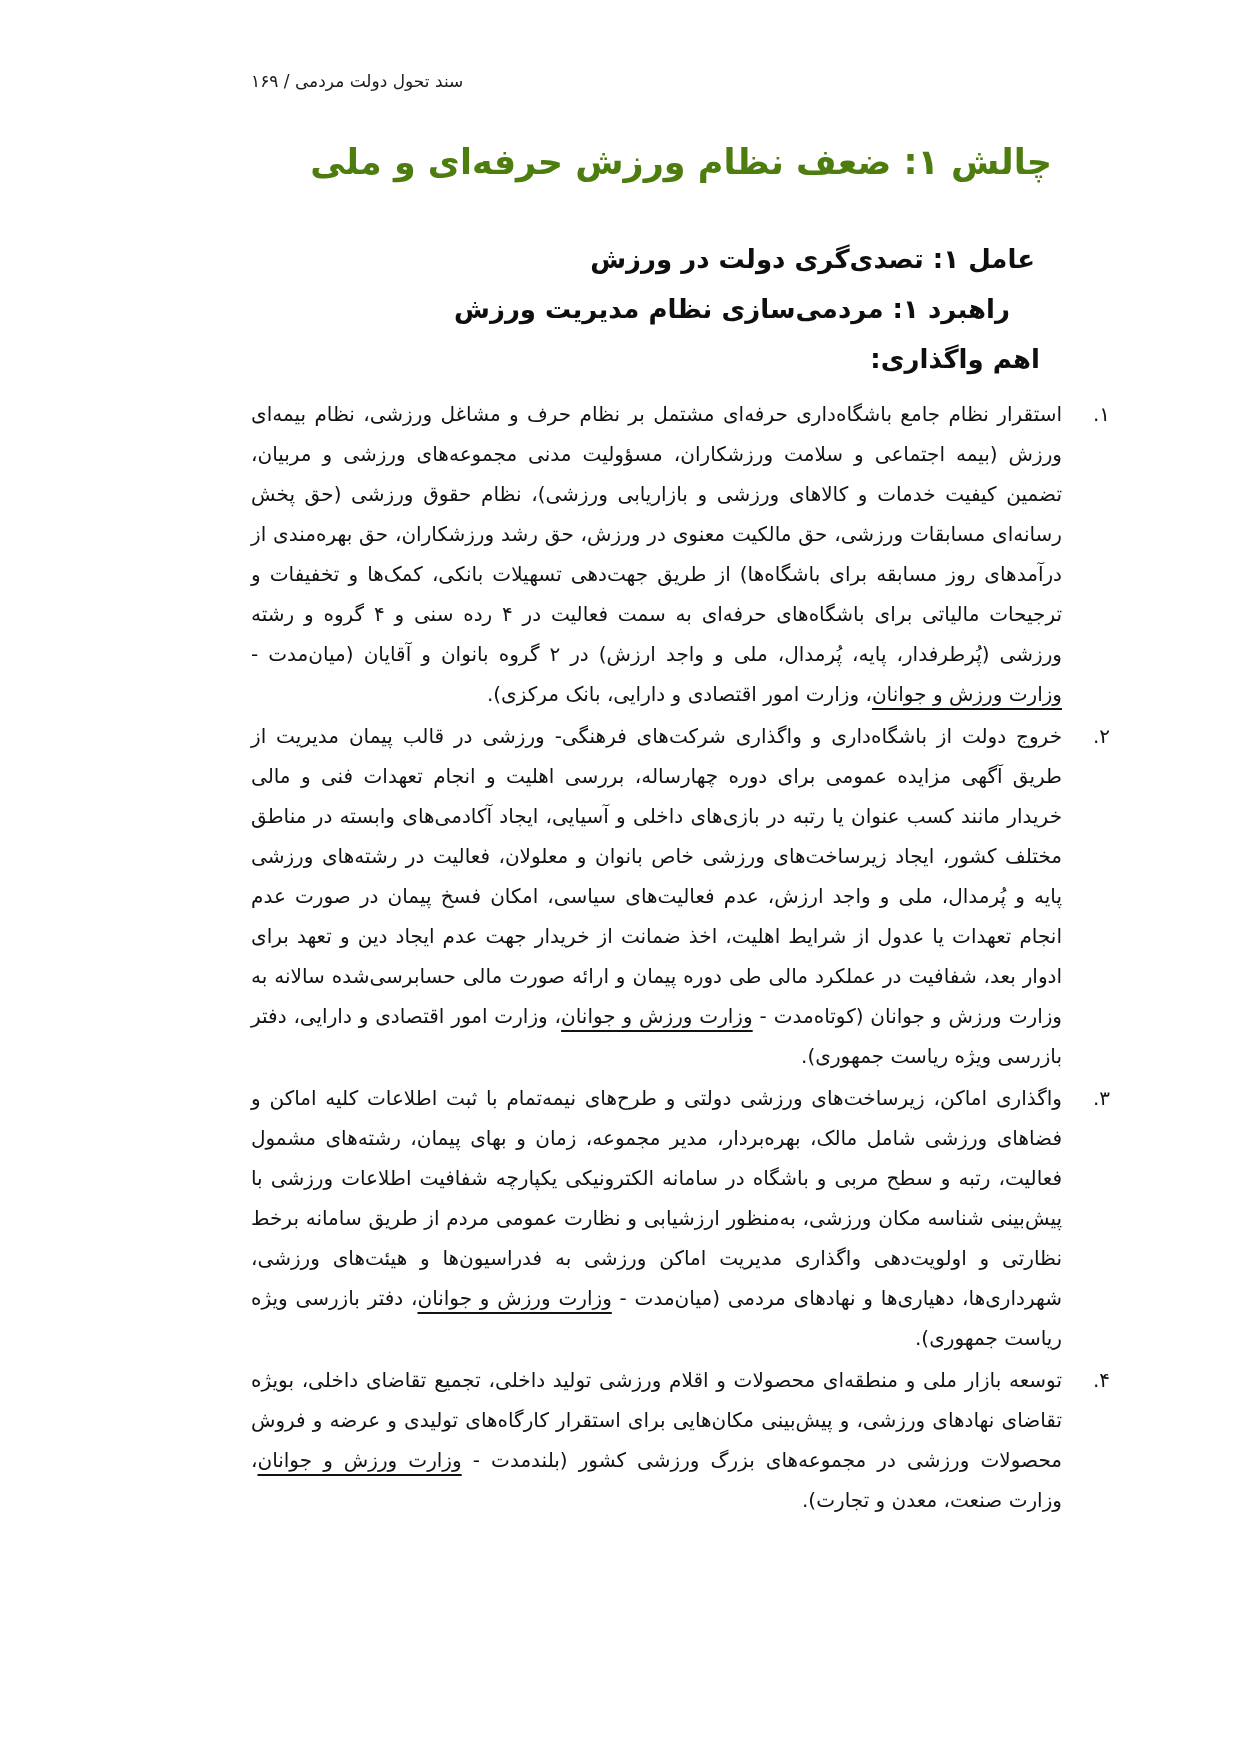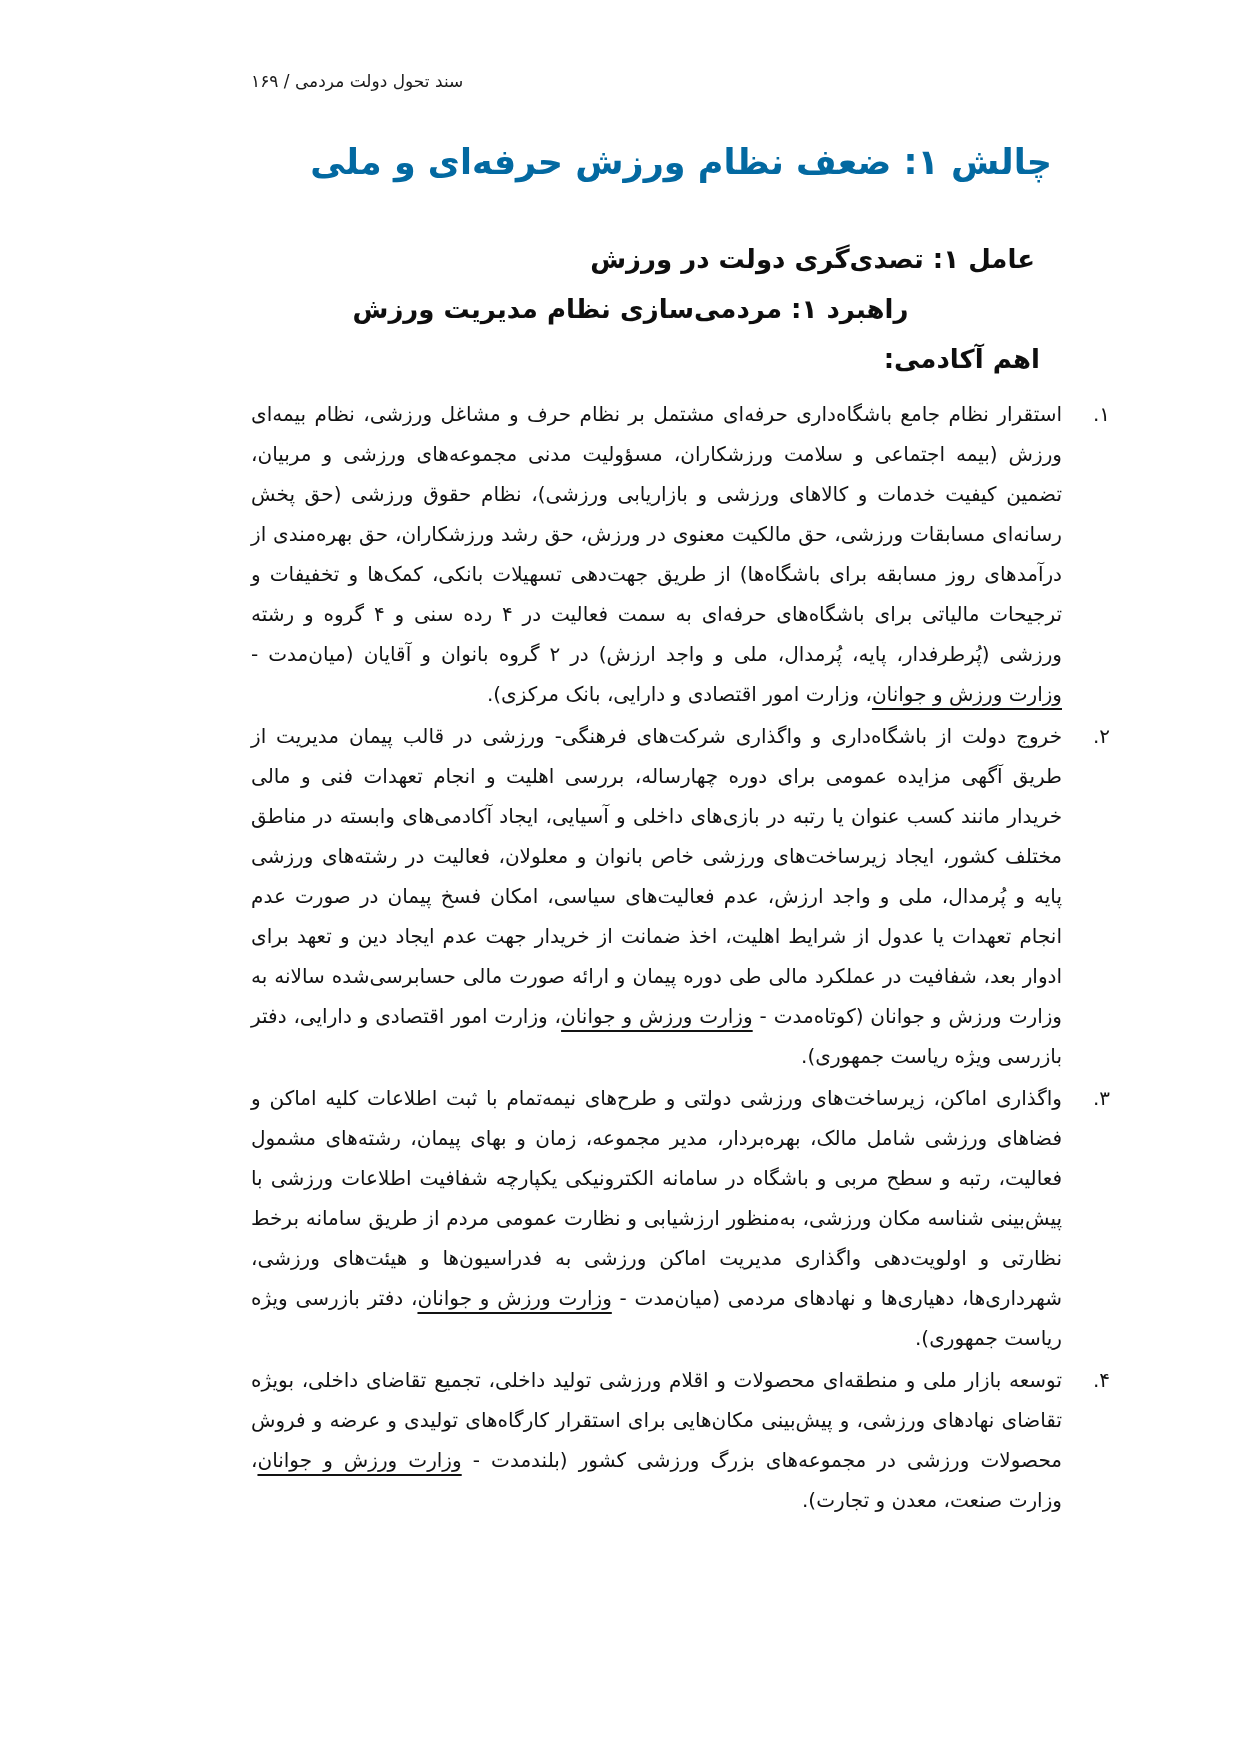"چالش ۱: ضعف نظام ورزش" .doc-title { color: #0369a1 -> #4d7c0f }
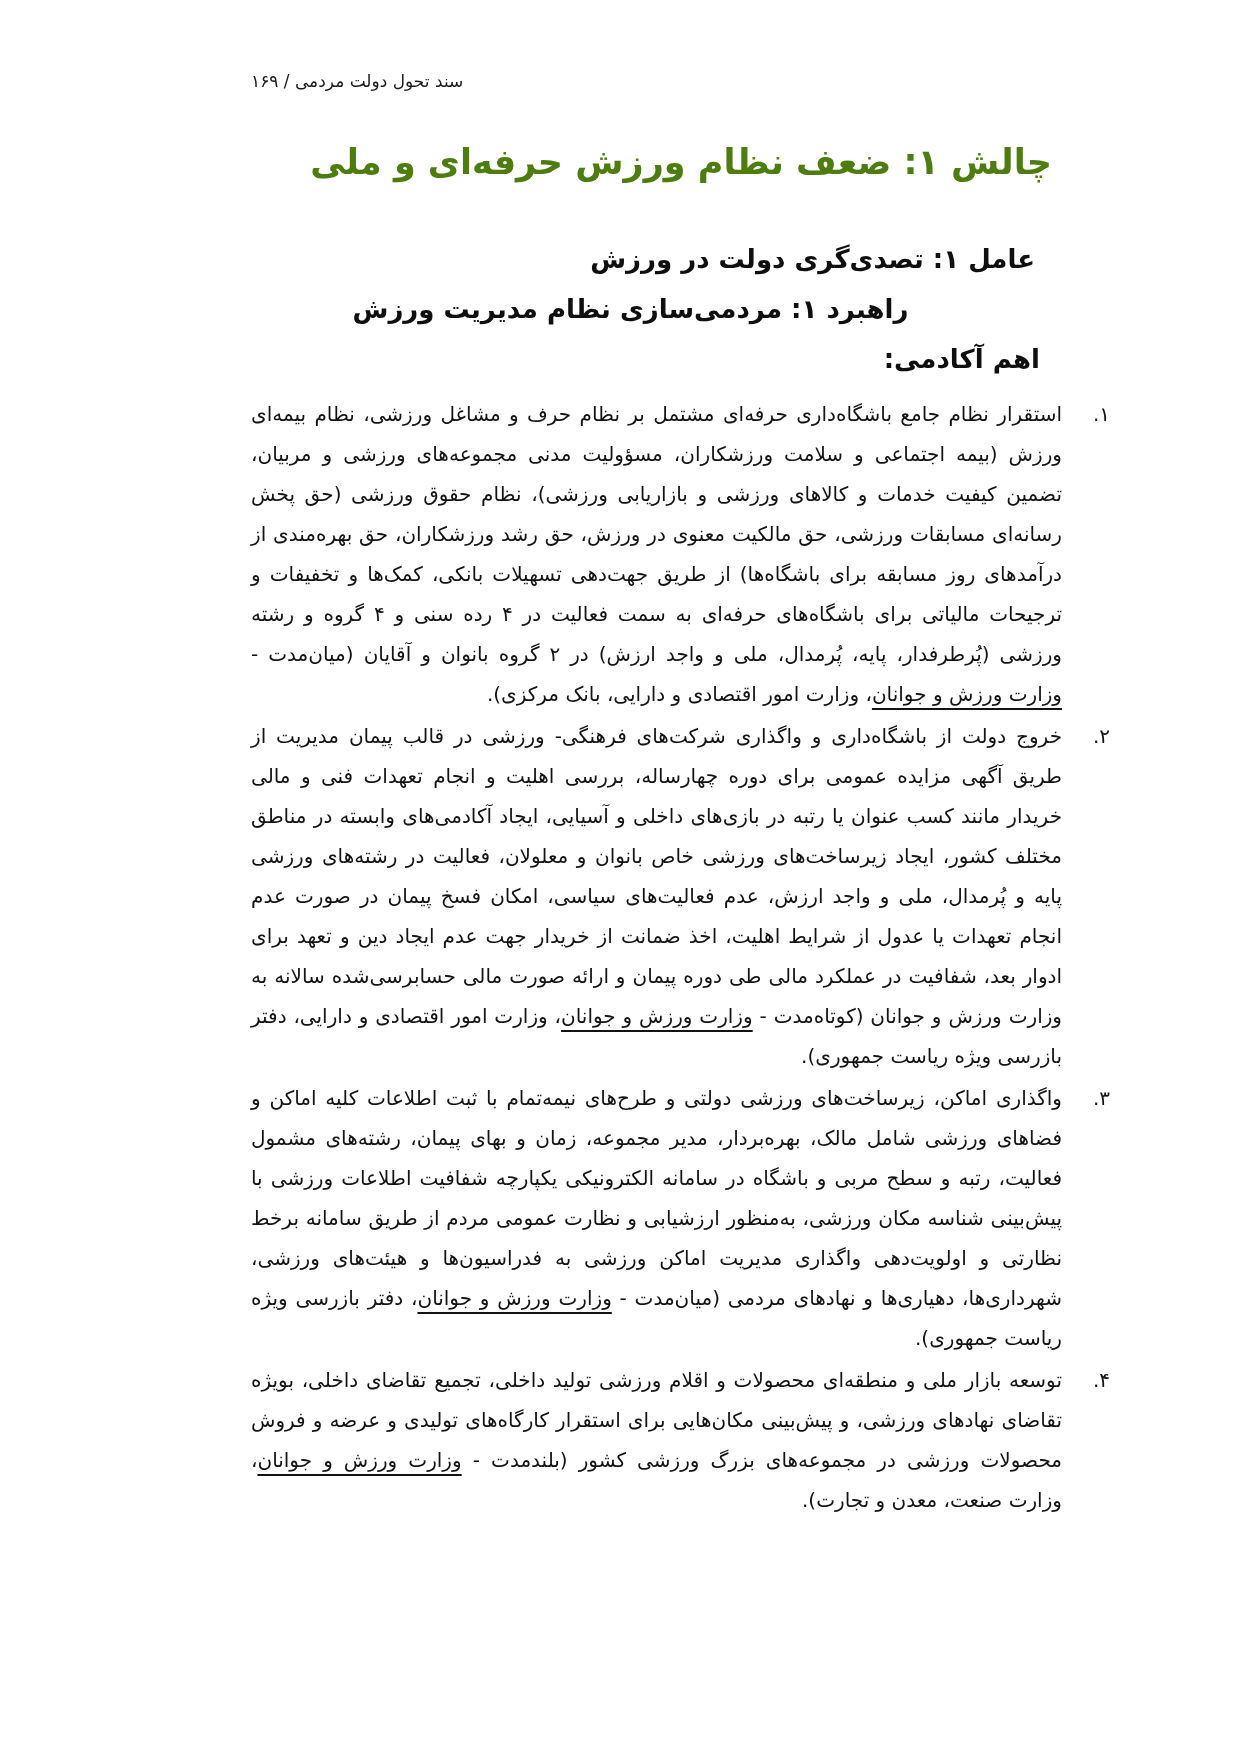"راهبرد ۱: مردمی‌سازی نظام مدیریت" .heading.strategy { text-align: center -> none }
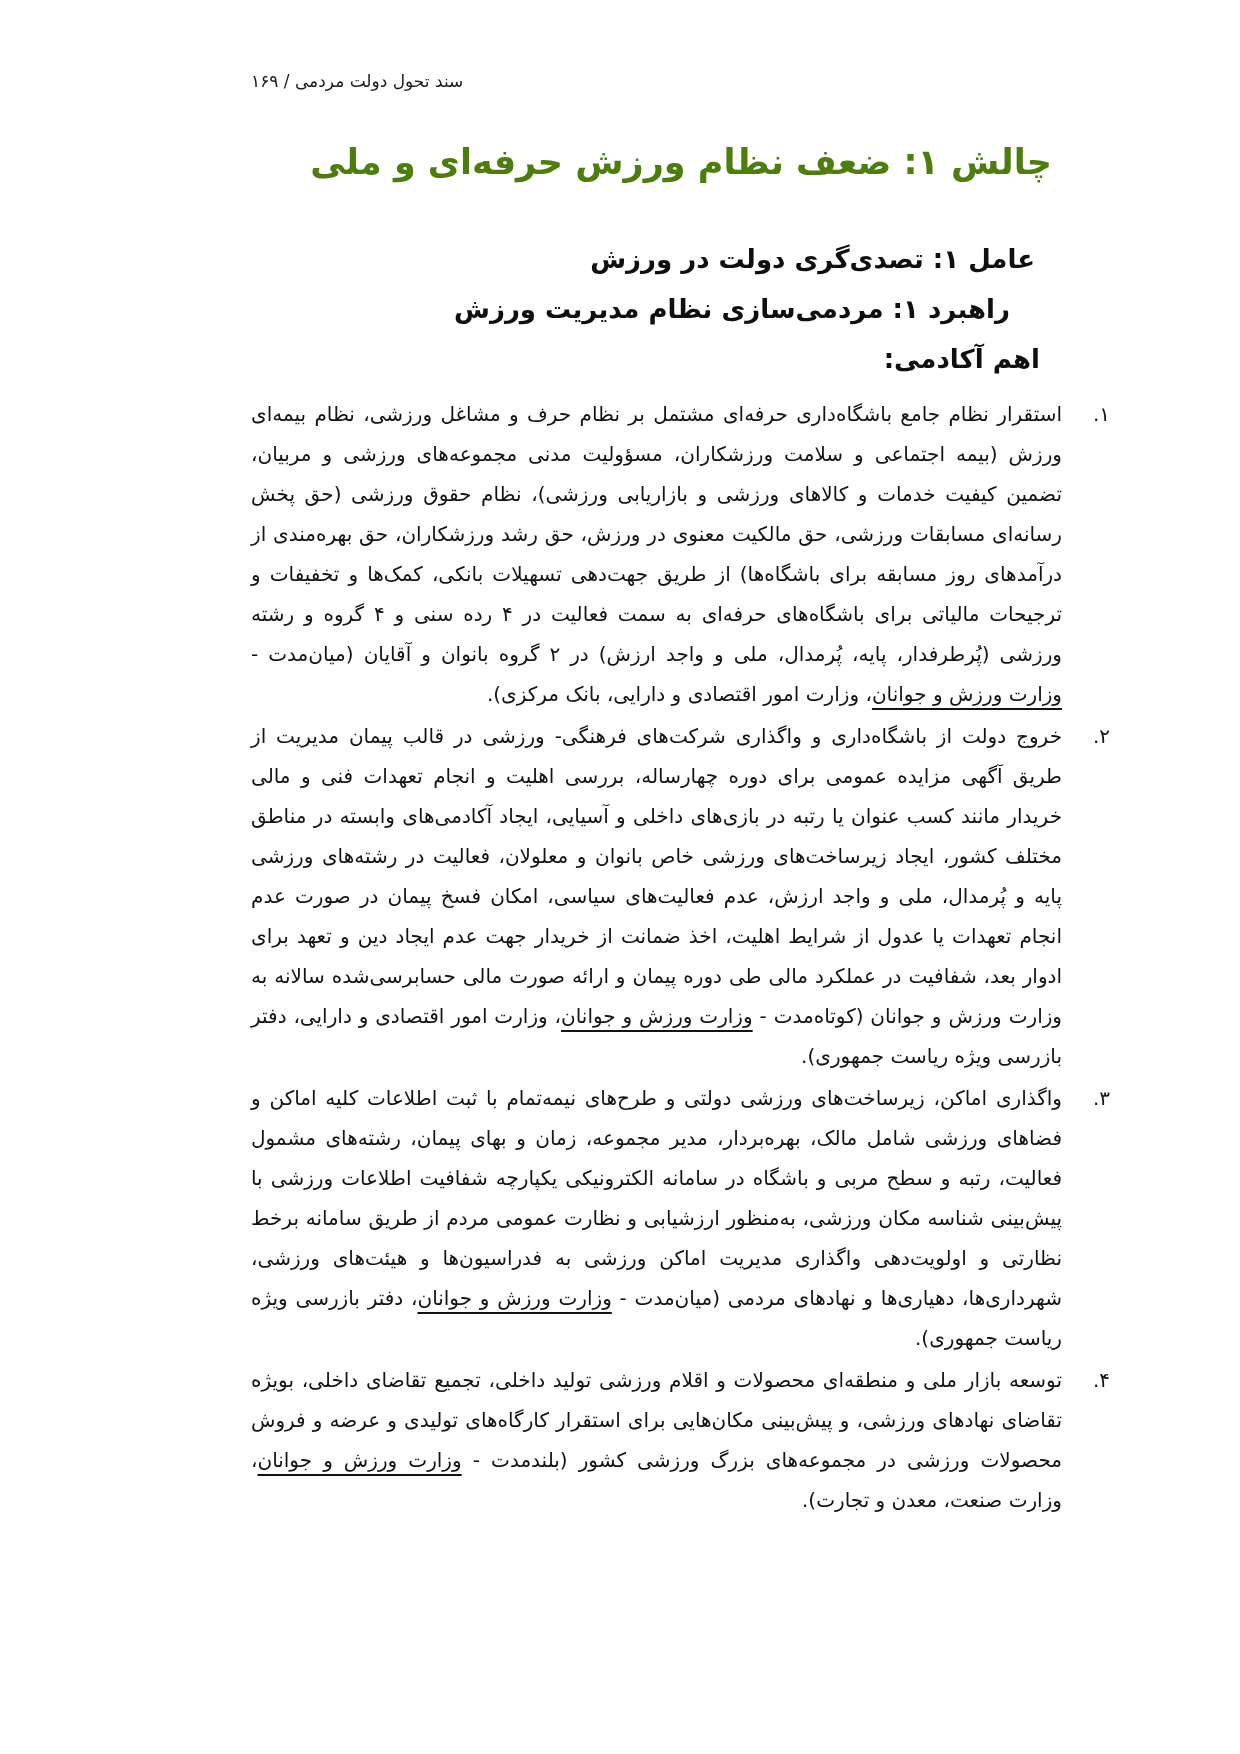"اهم آکادمی:" div.heading { text: آکادمی -> واگذاری }
